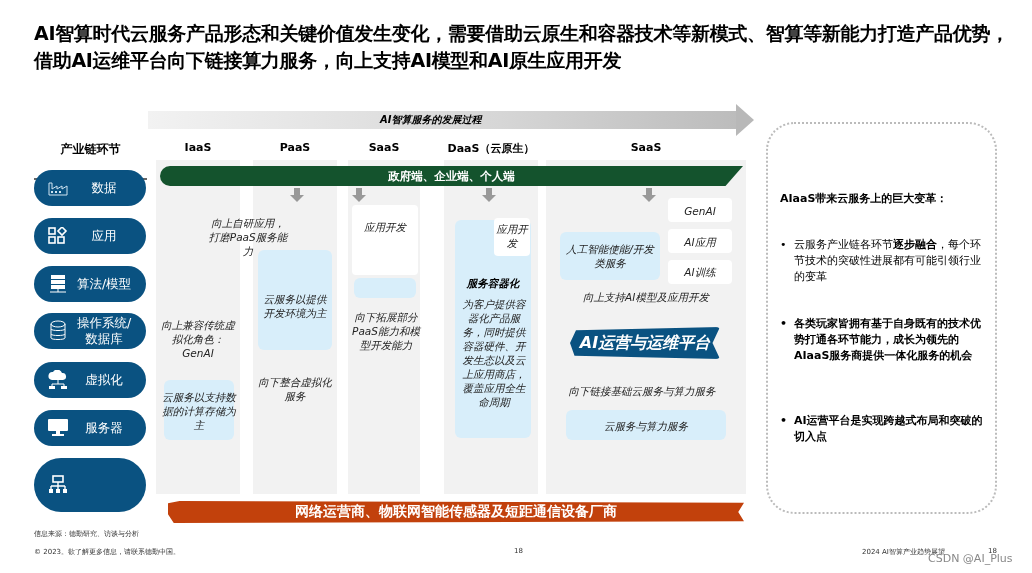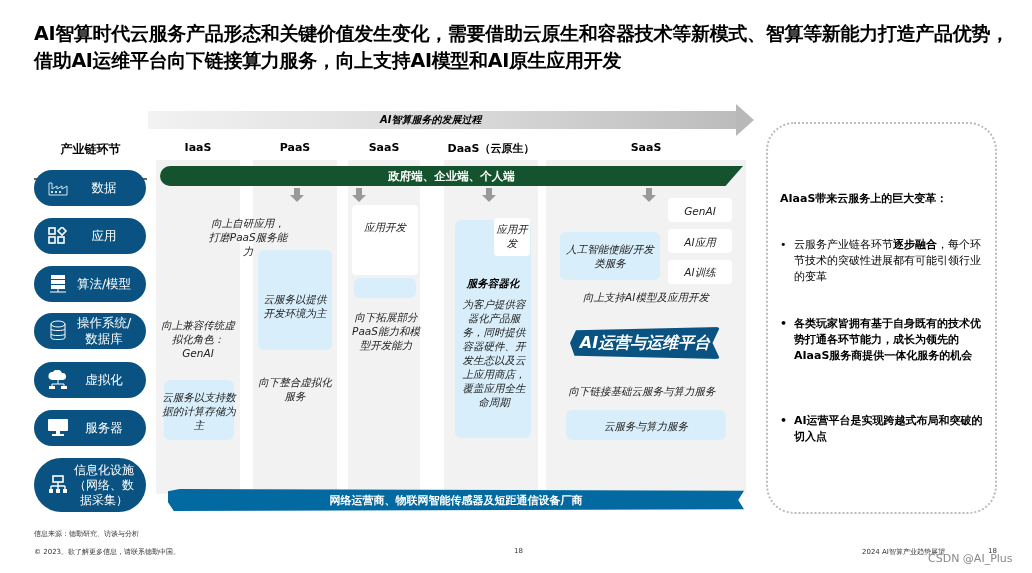"信息化设施（网络、数据采集）" span.lbl { html: <span>信息化设施（网络、数据采集）</span> -> none }
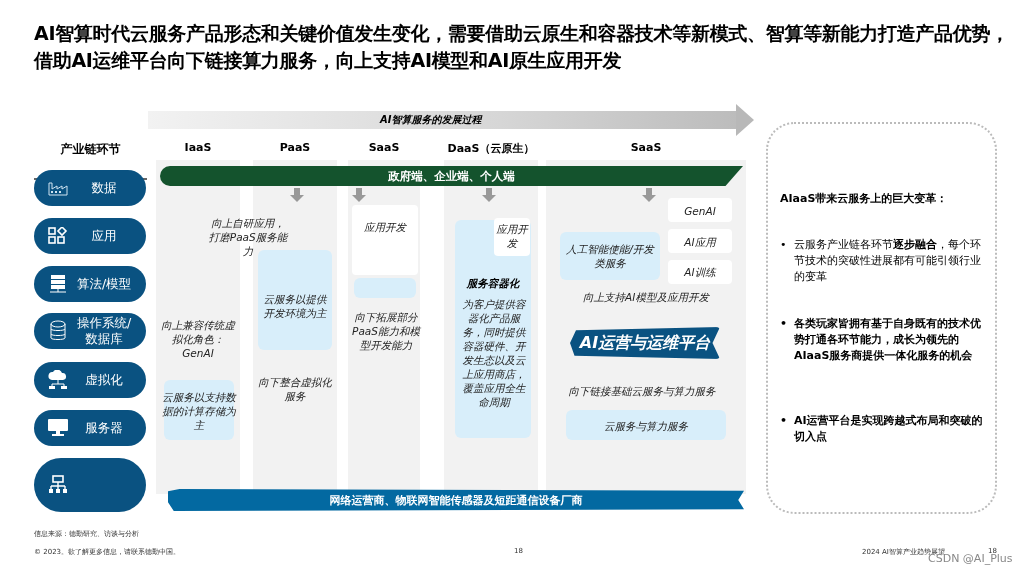"网络运营商、物联网智能传感器及短距通信设备厂商" .bottom-band { background: #0369a1 -> #c2410c; font-size: 11px -> 14px; top: 489px -> 501px }
